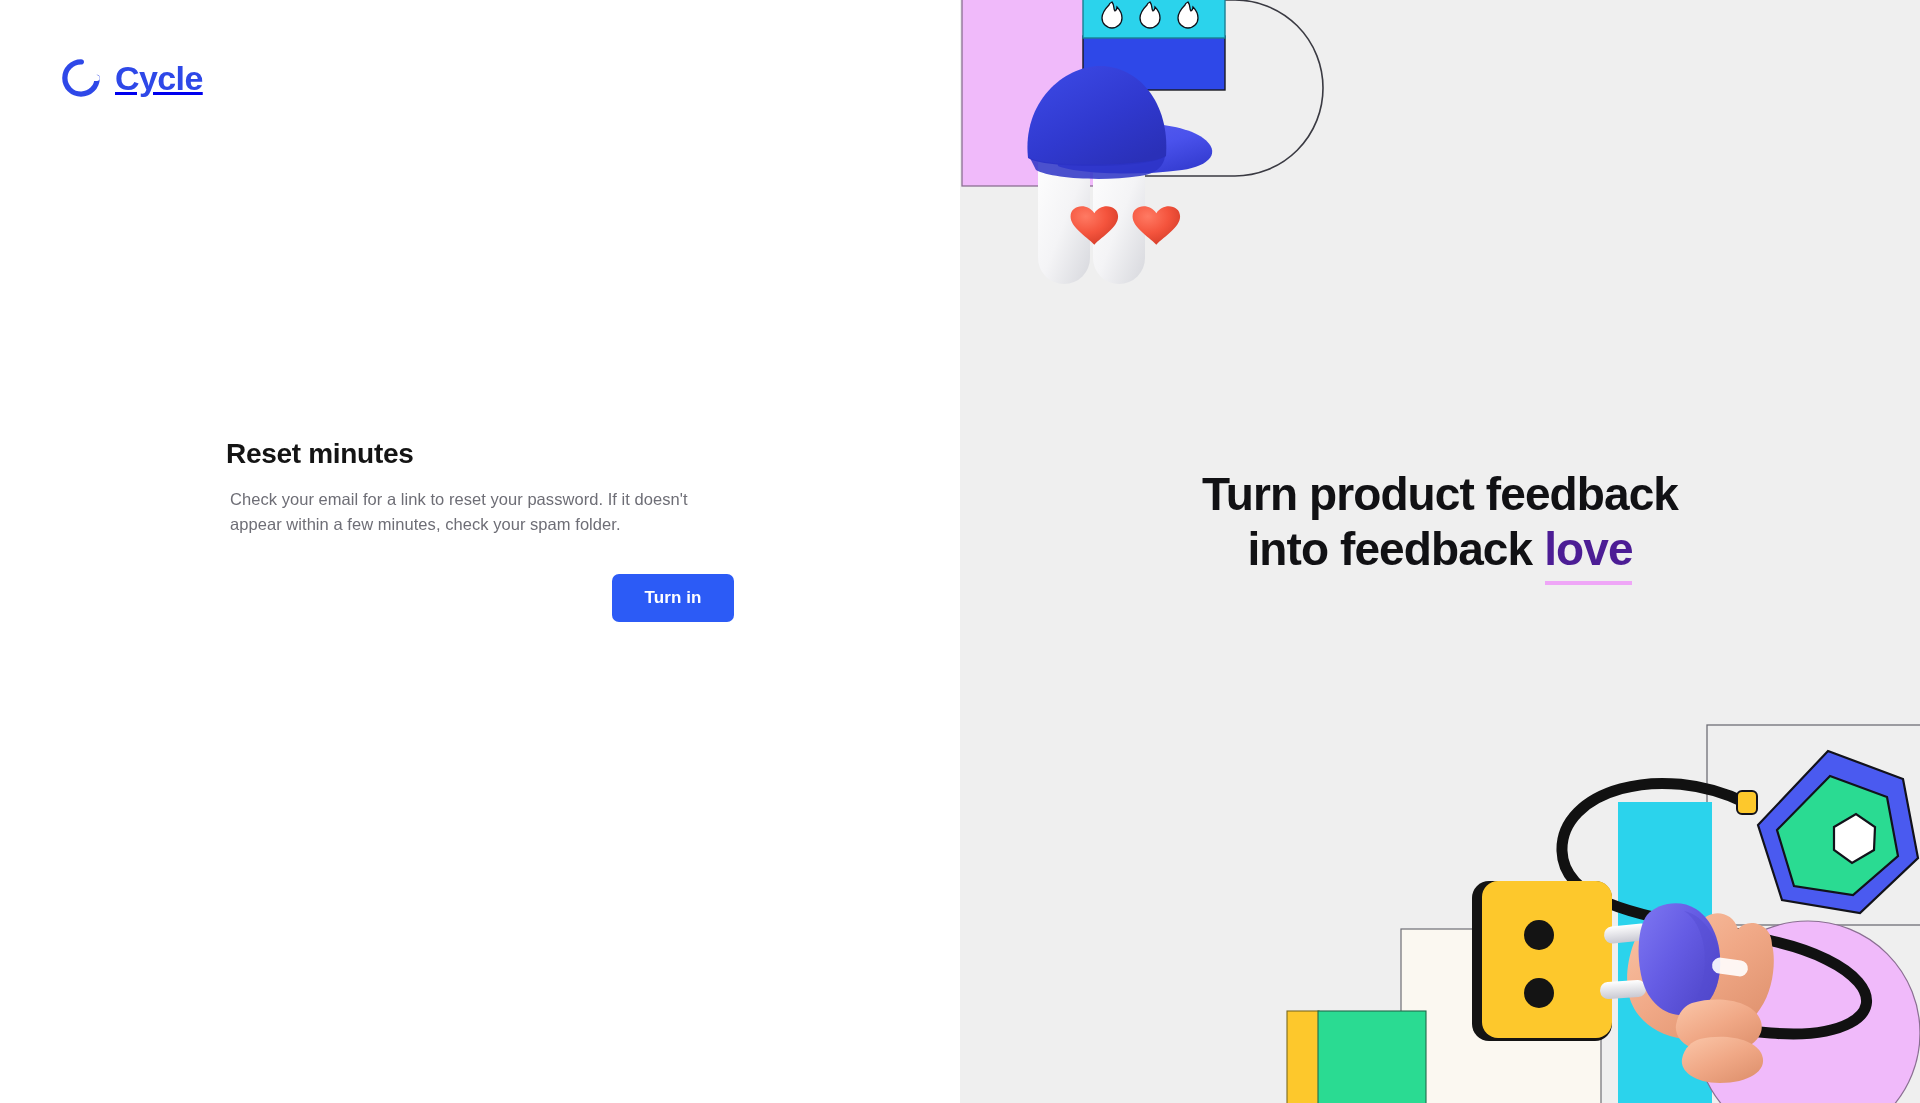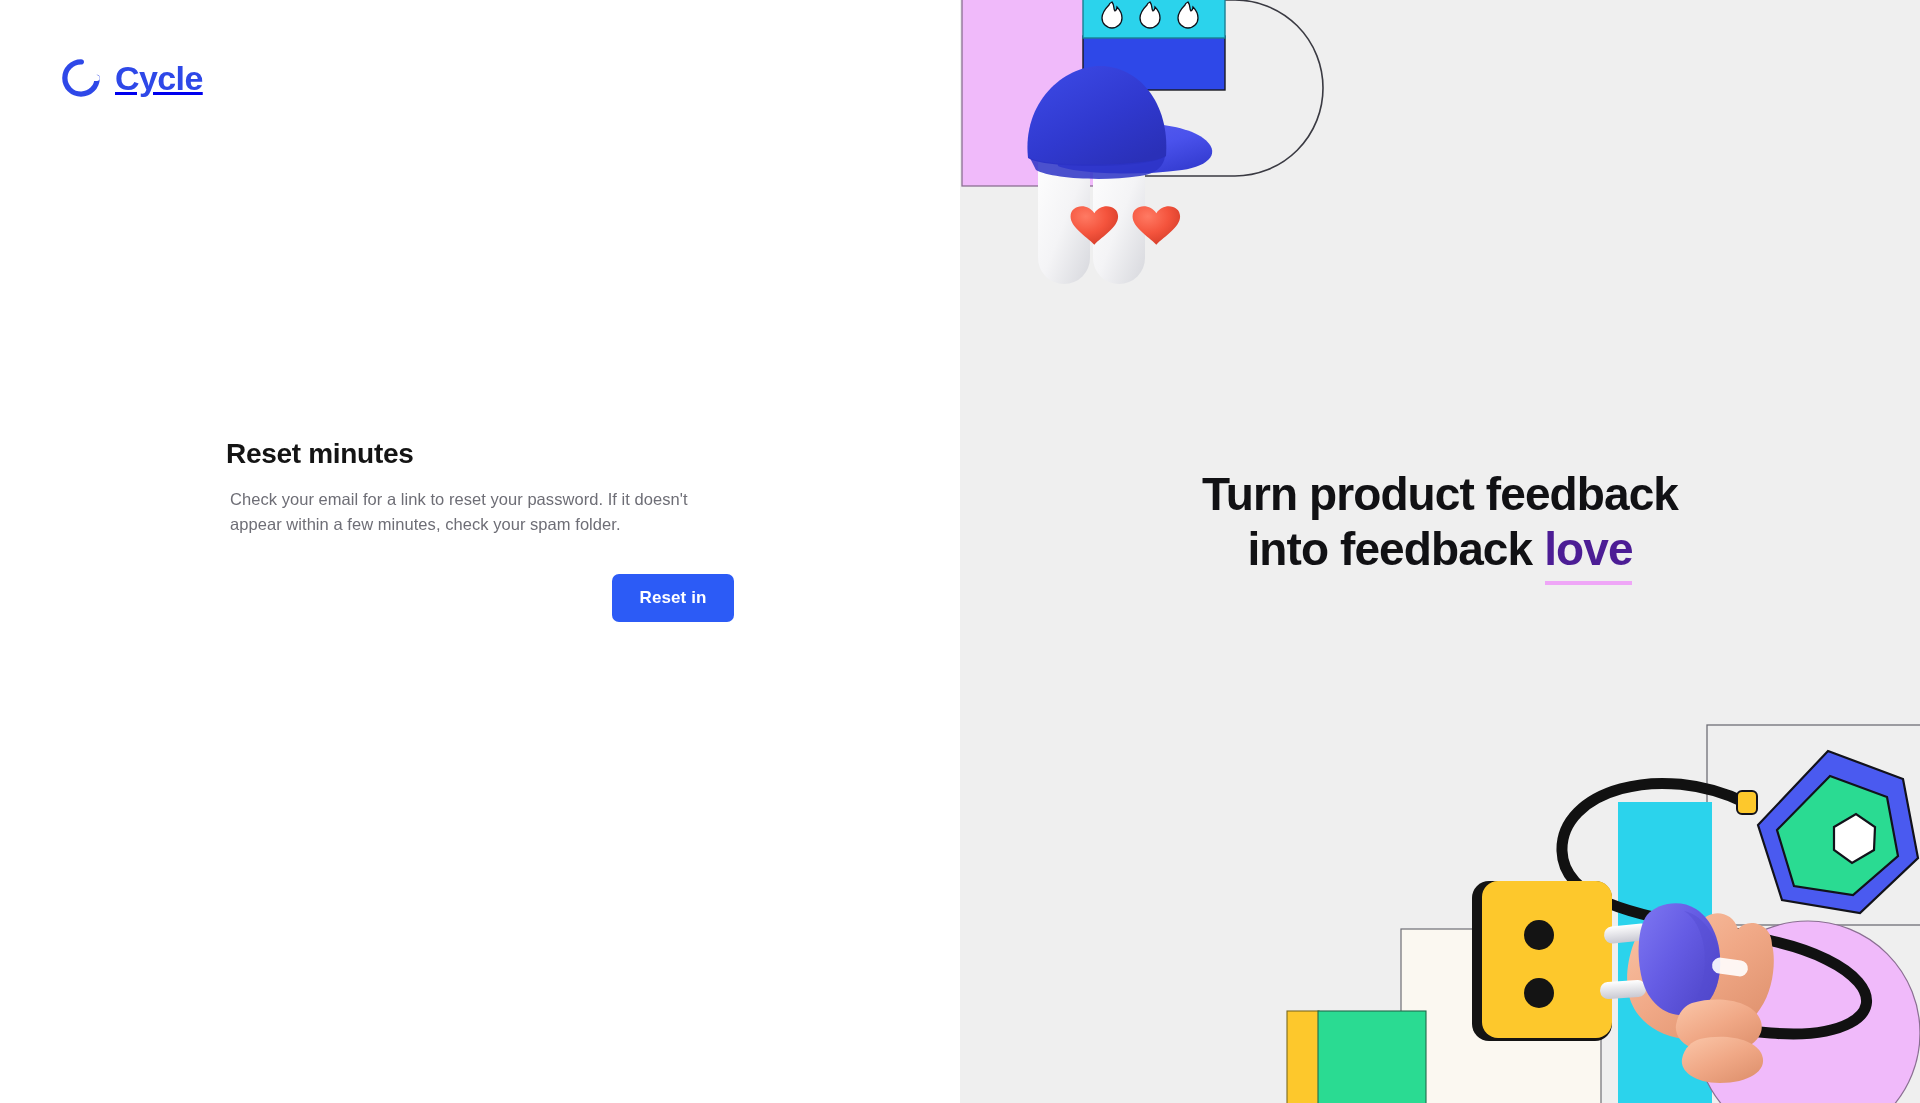"Reset in" button.btn-primary { text: Reset -> Turn }
